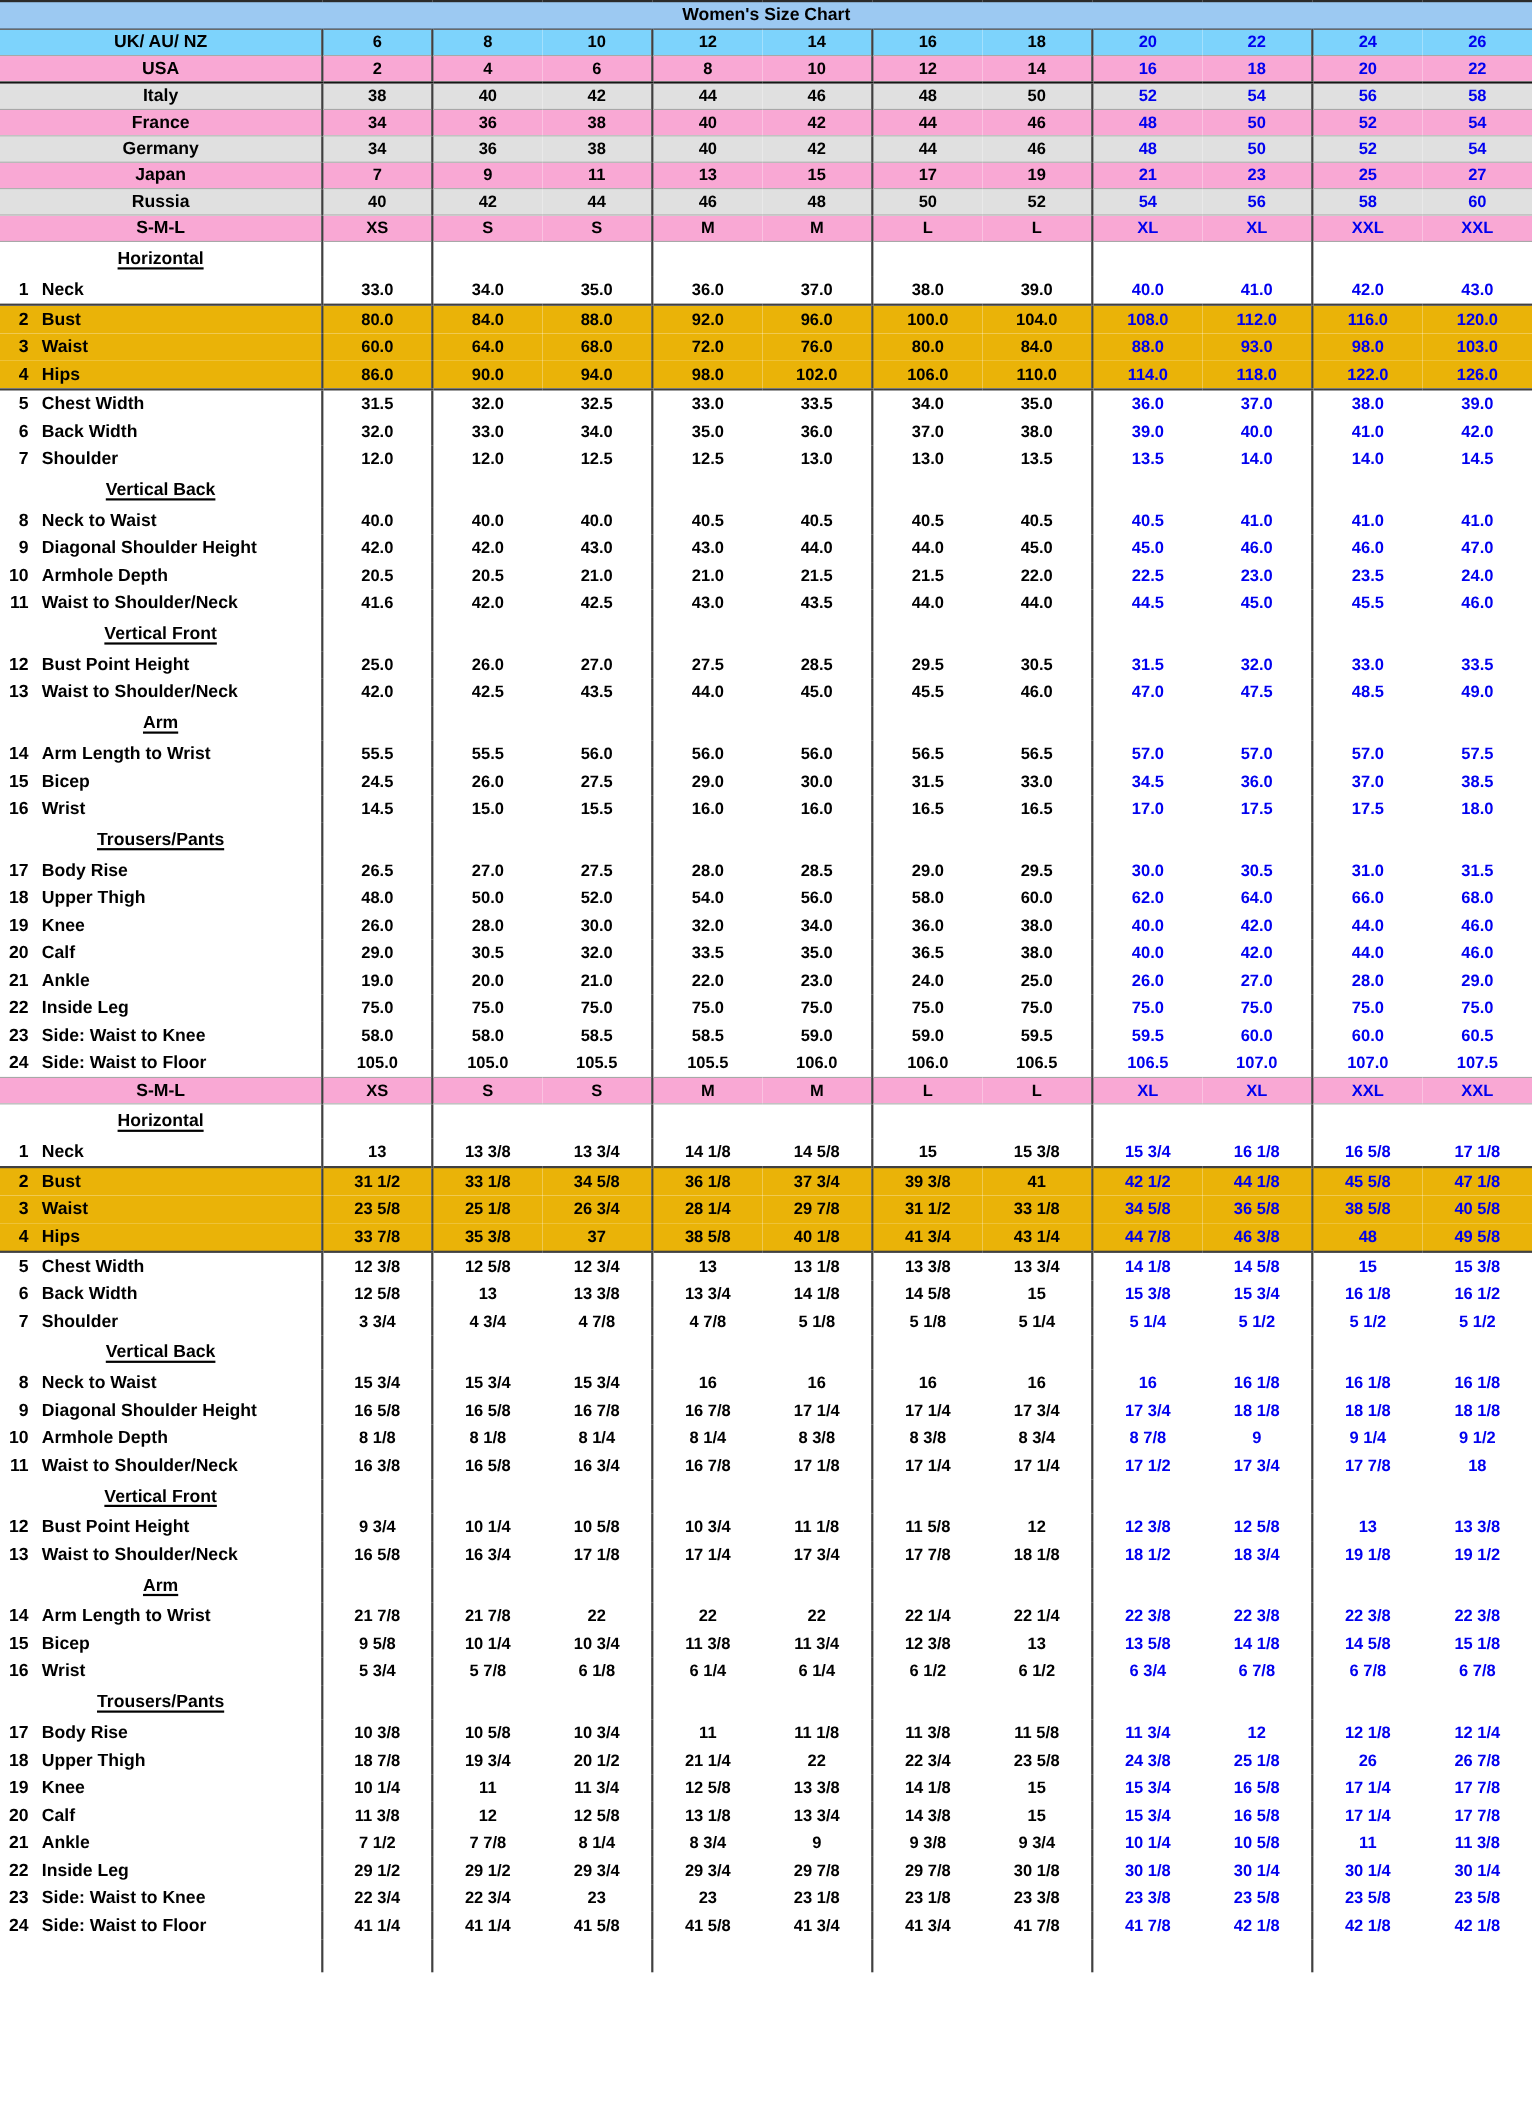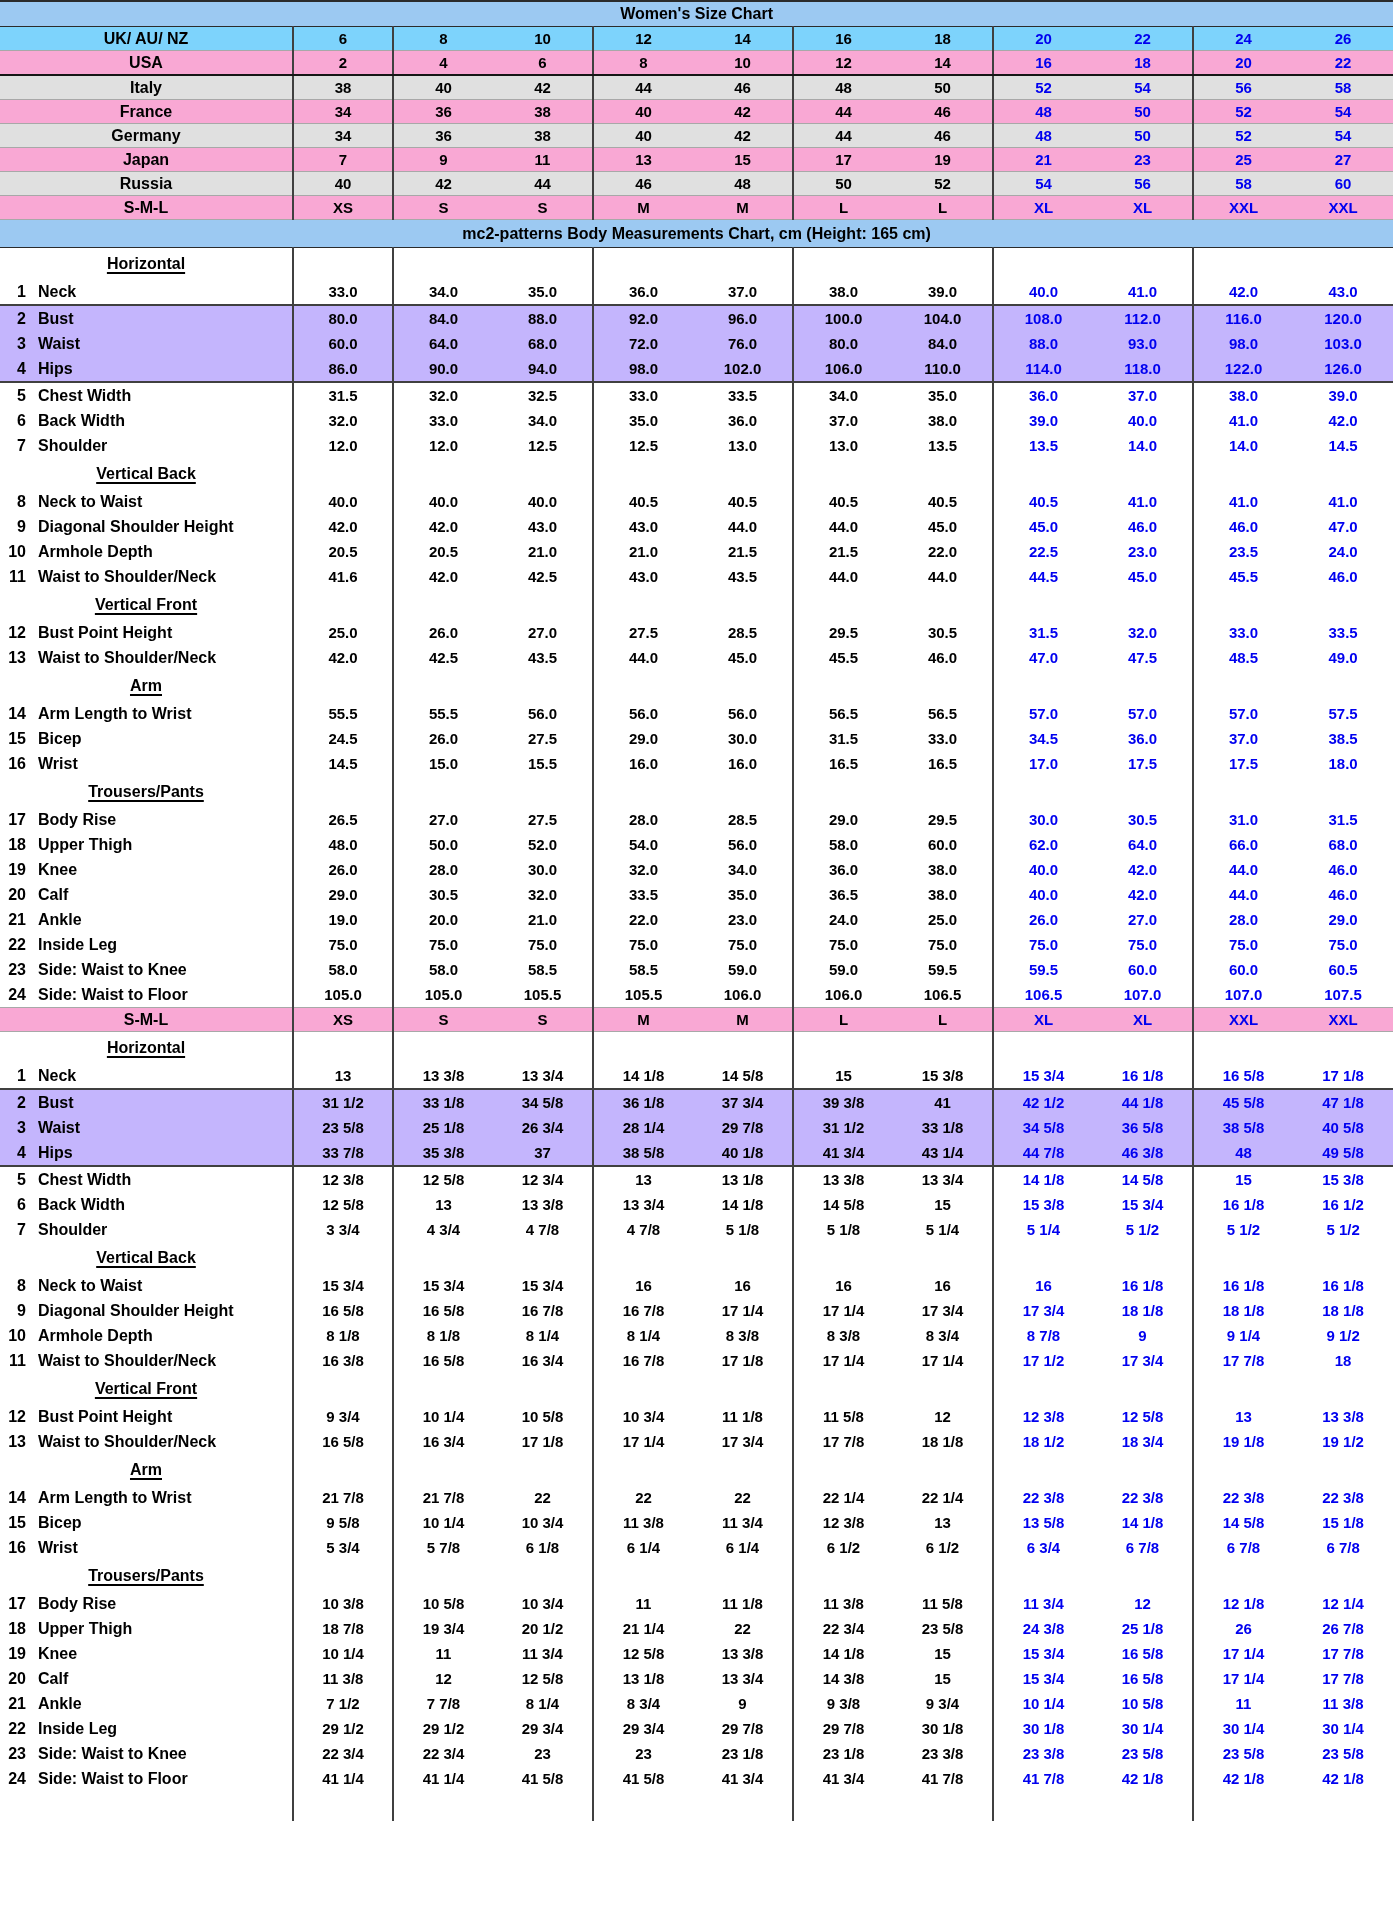"mc2-patterns Body Measurements Chart, cm" tr.sec-row { html: <tr> <td>mc2-patterns Body Measurements Chart, cm (Height: 165 cm)</td> </tr> -> none }
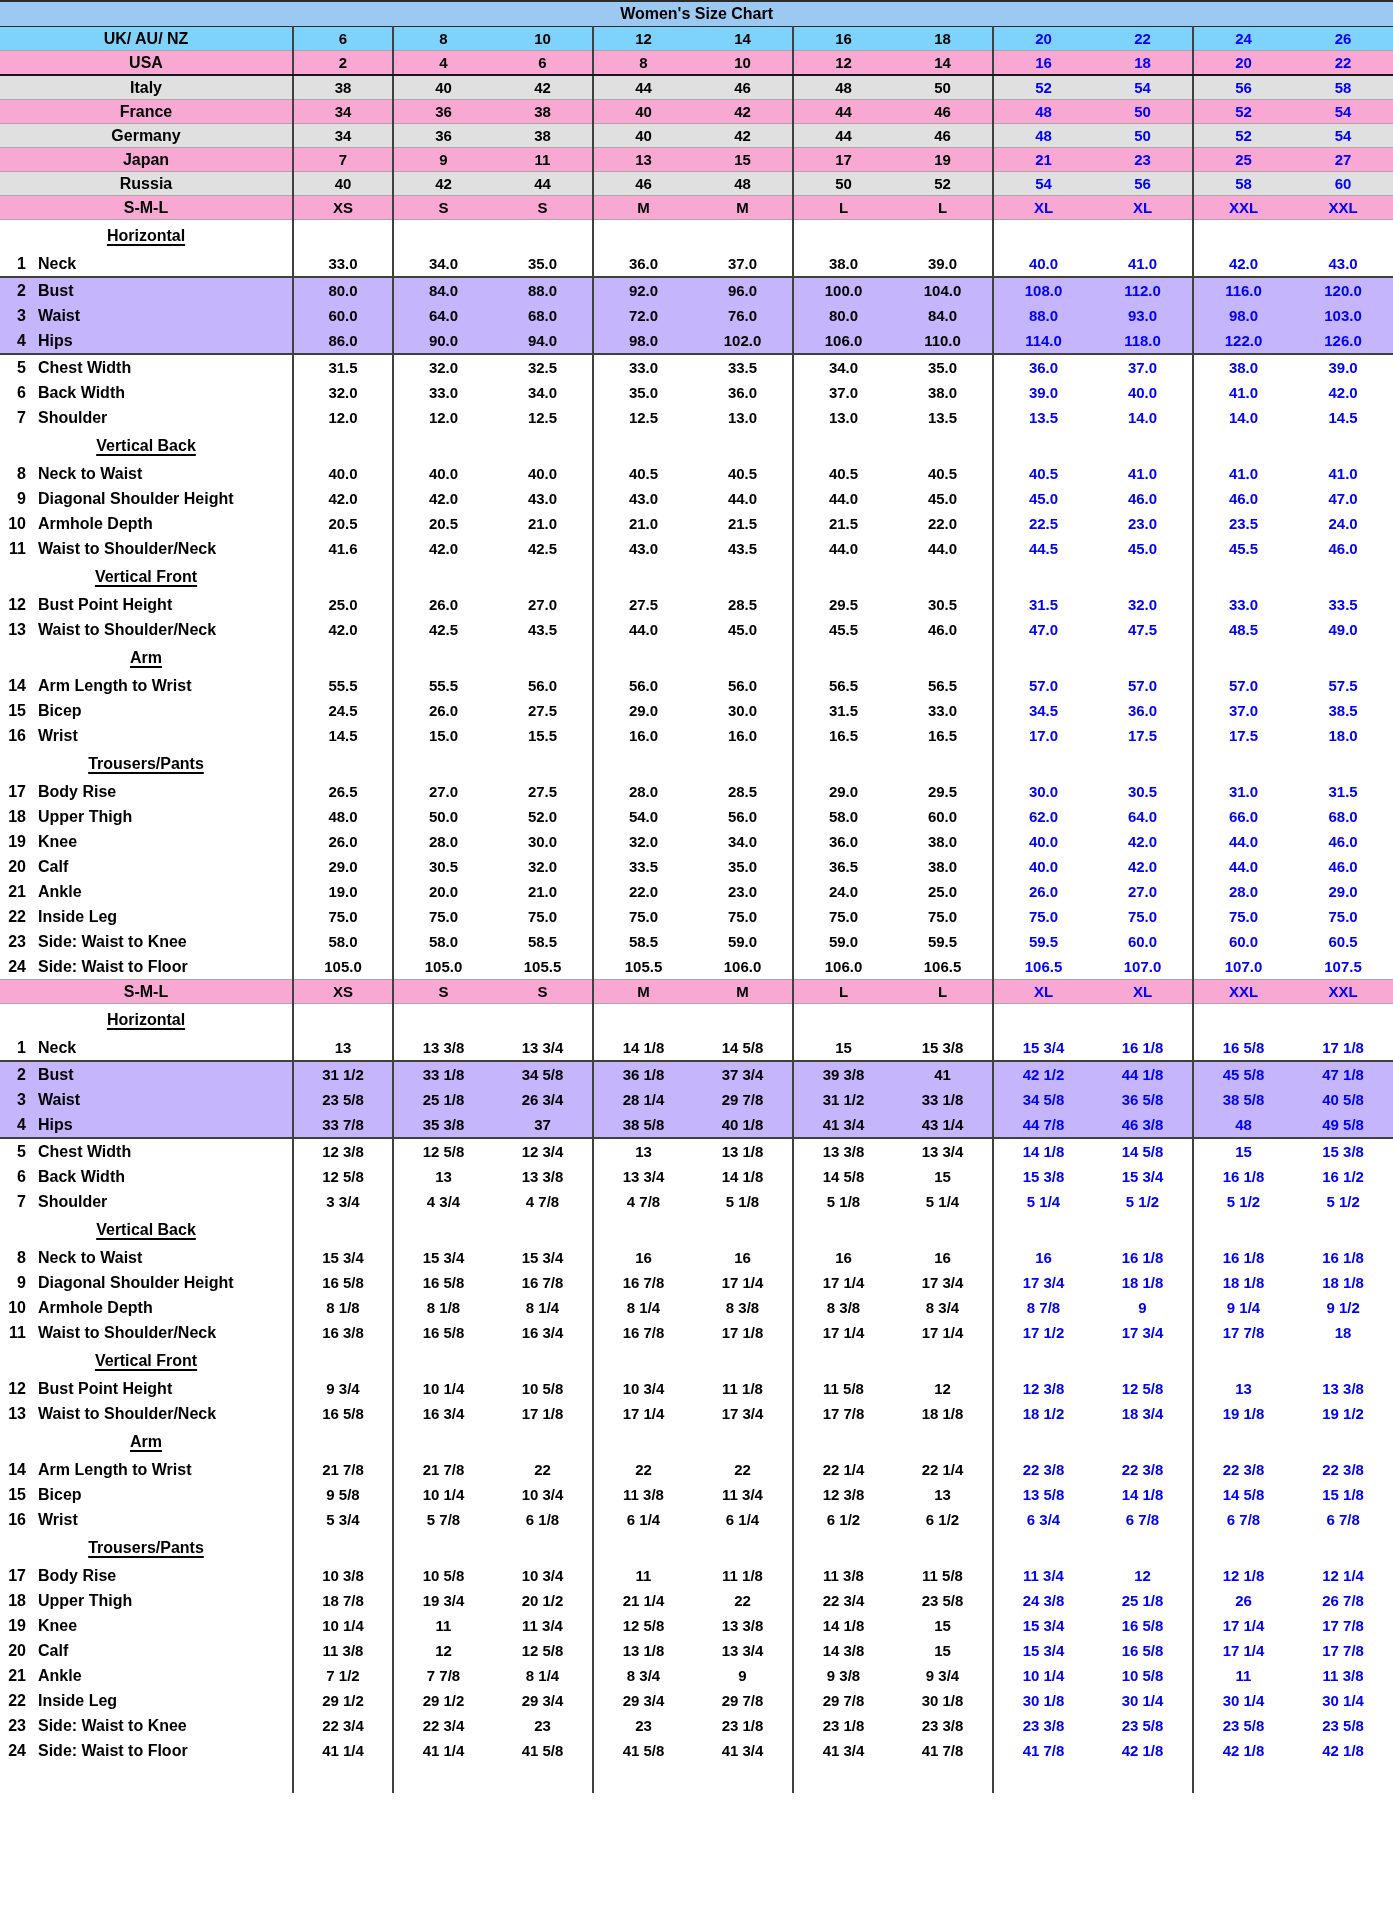"2 Bust" tr.hl { background: #c4b5fd -> #eab308 }
